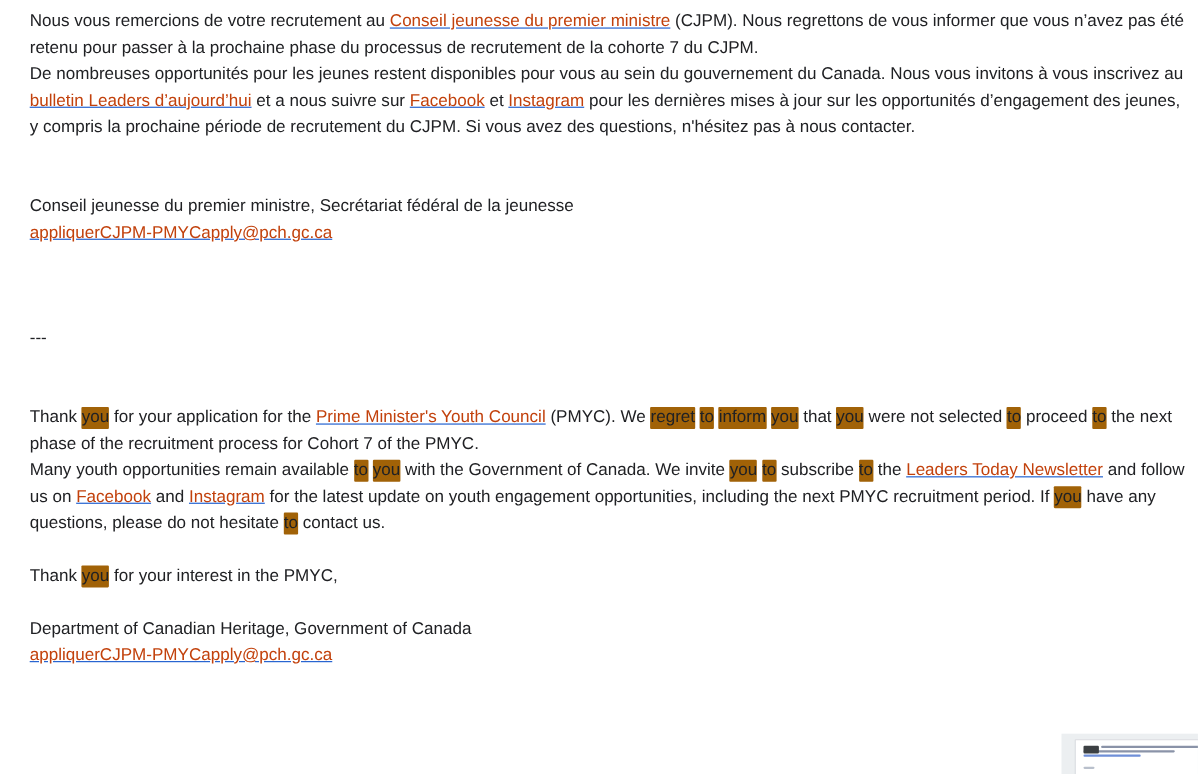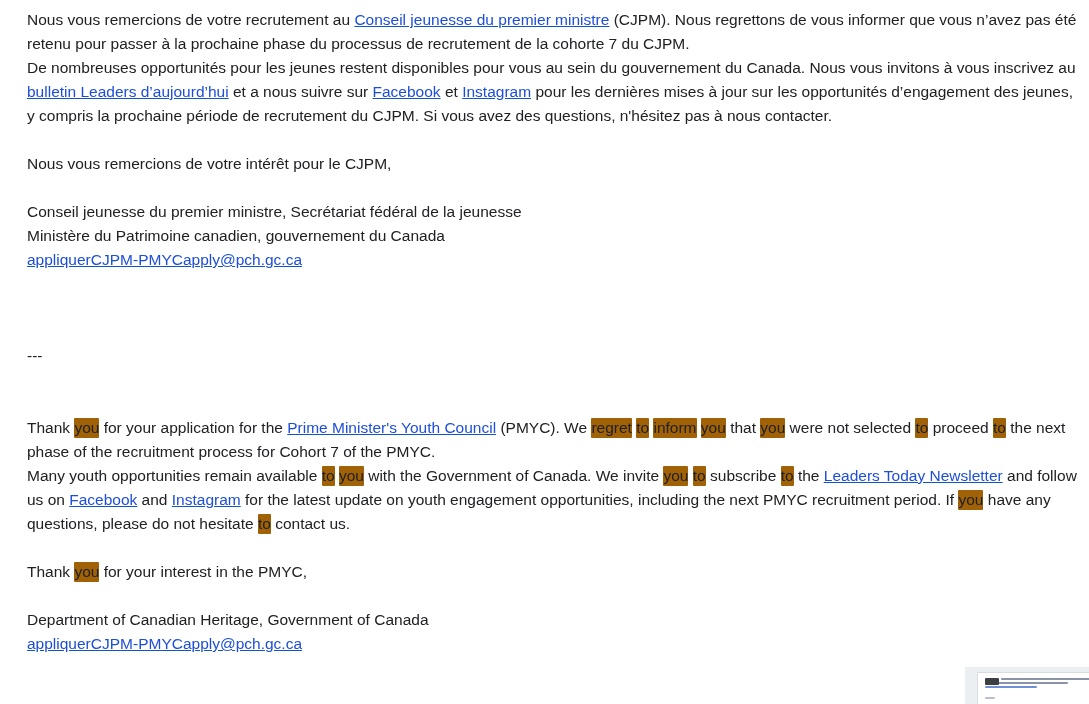"Conseil jeunesse du premier ministre" a.link { color: #1d4ed8 -> #c2410c }
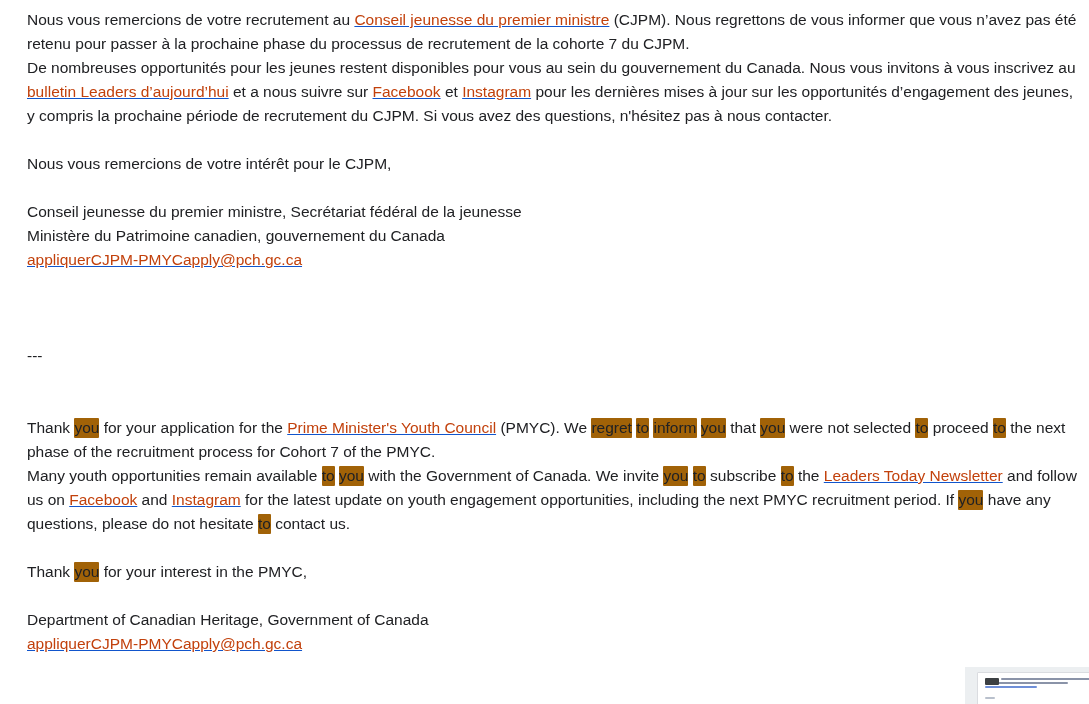"Nous vous remercions de votre intérêt" p.para { html: <p>Nous vous remercions de votre intérêt pour le CJPM,</p> -> none }
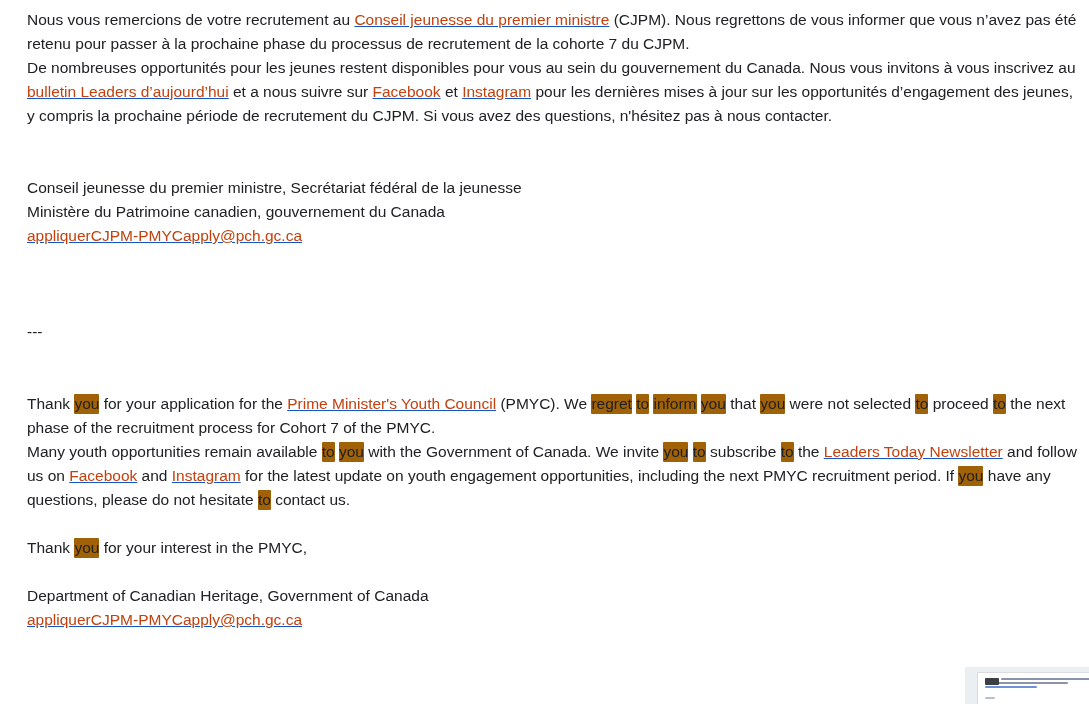"Ministère du Patrimoine canadien," p.para { html: <p>Ministère du Patrimoine canadien, gouvernement du Canada</p> -> none }
